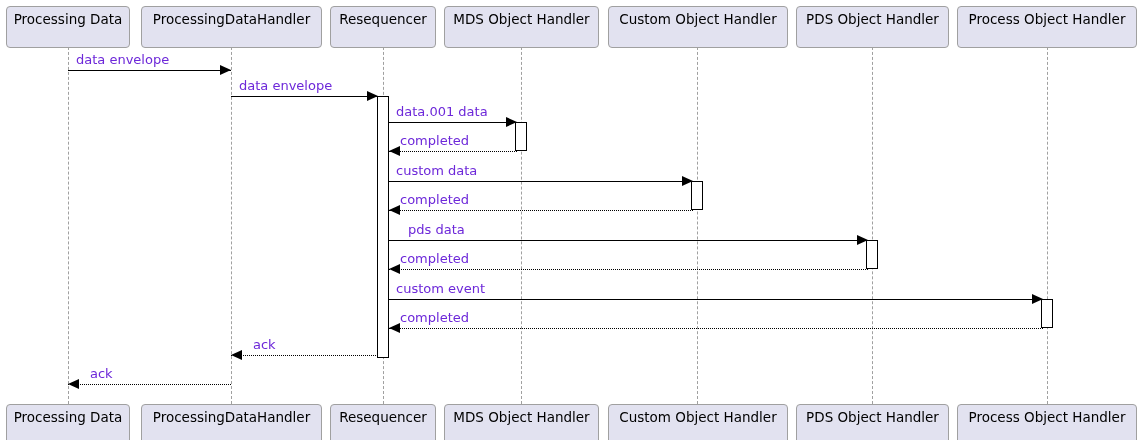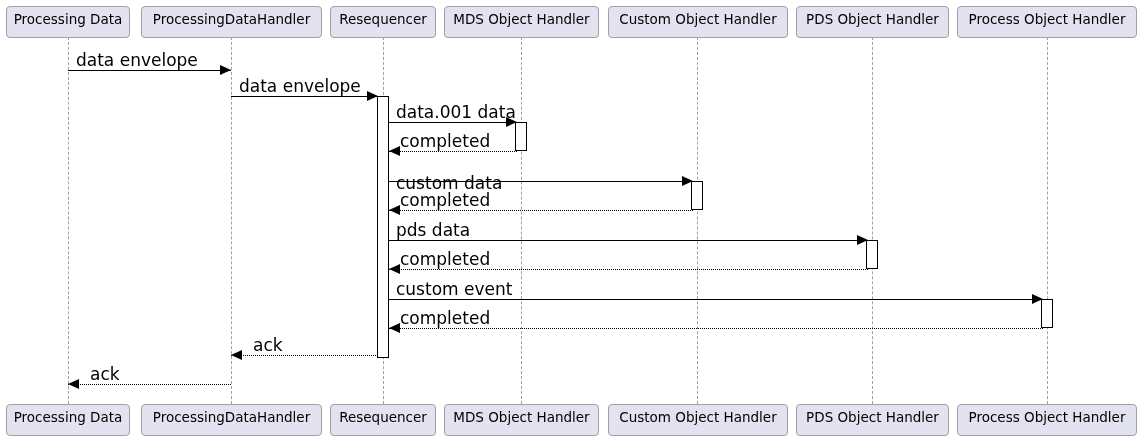"Processing Data" .participant-box { height: 32px -> 42px }
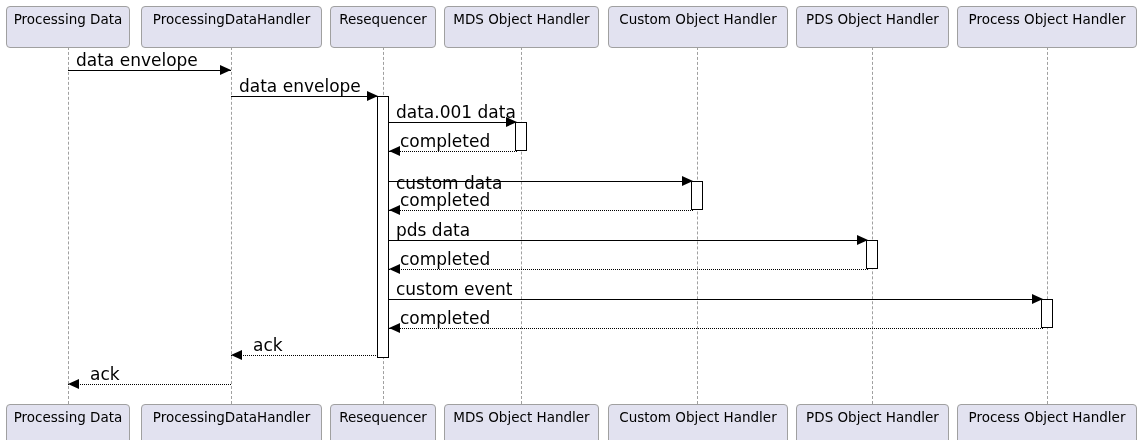"data envelope" .msg-label { color: #000000 -> #6d28d9; font-size: 17px -> 13px }
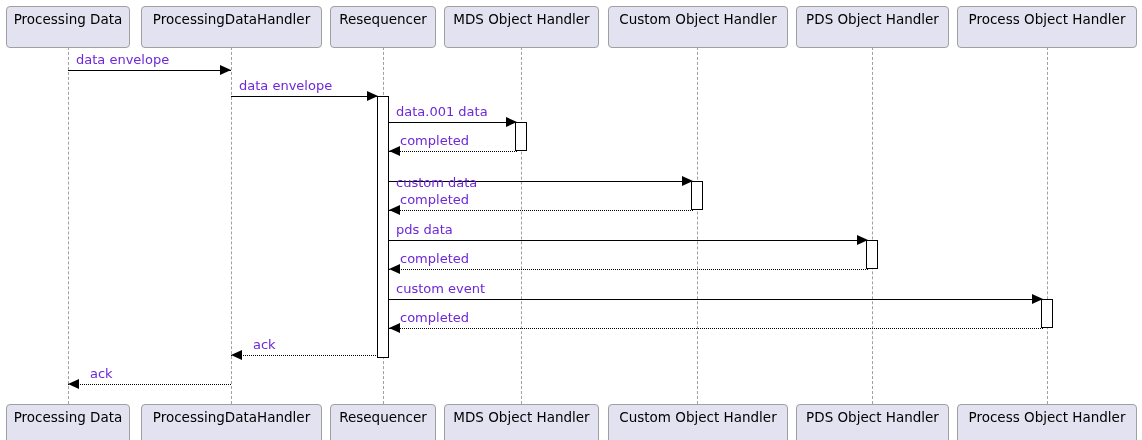"custom data" div.msg-label { top: 176px -> 164px }
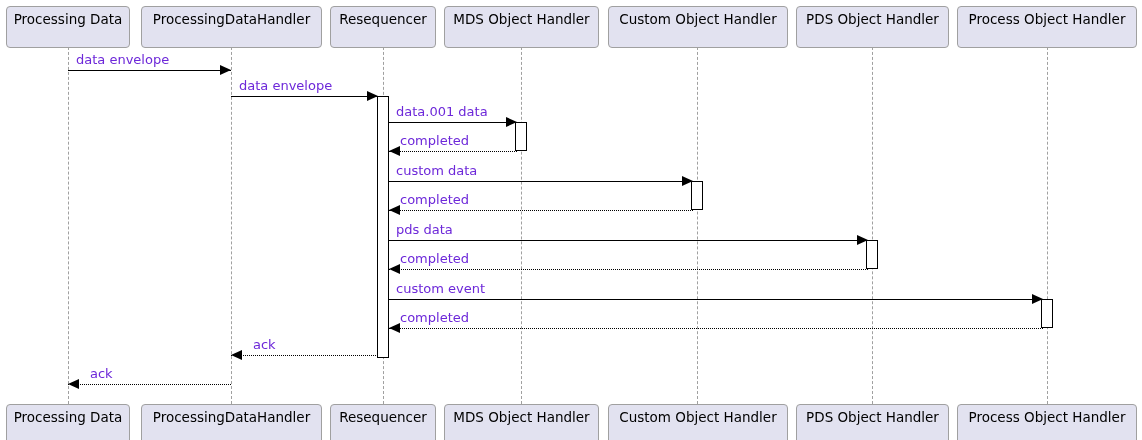"pds data" div.msg-label { left: 396px -> 408px }
